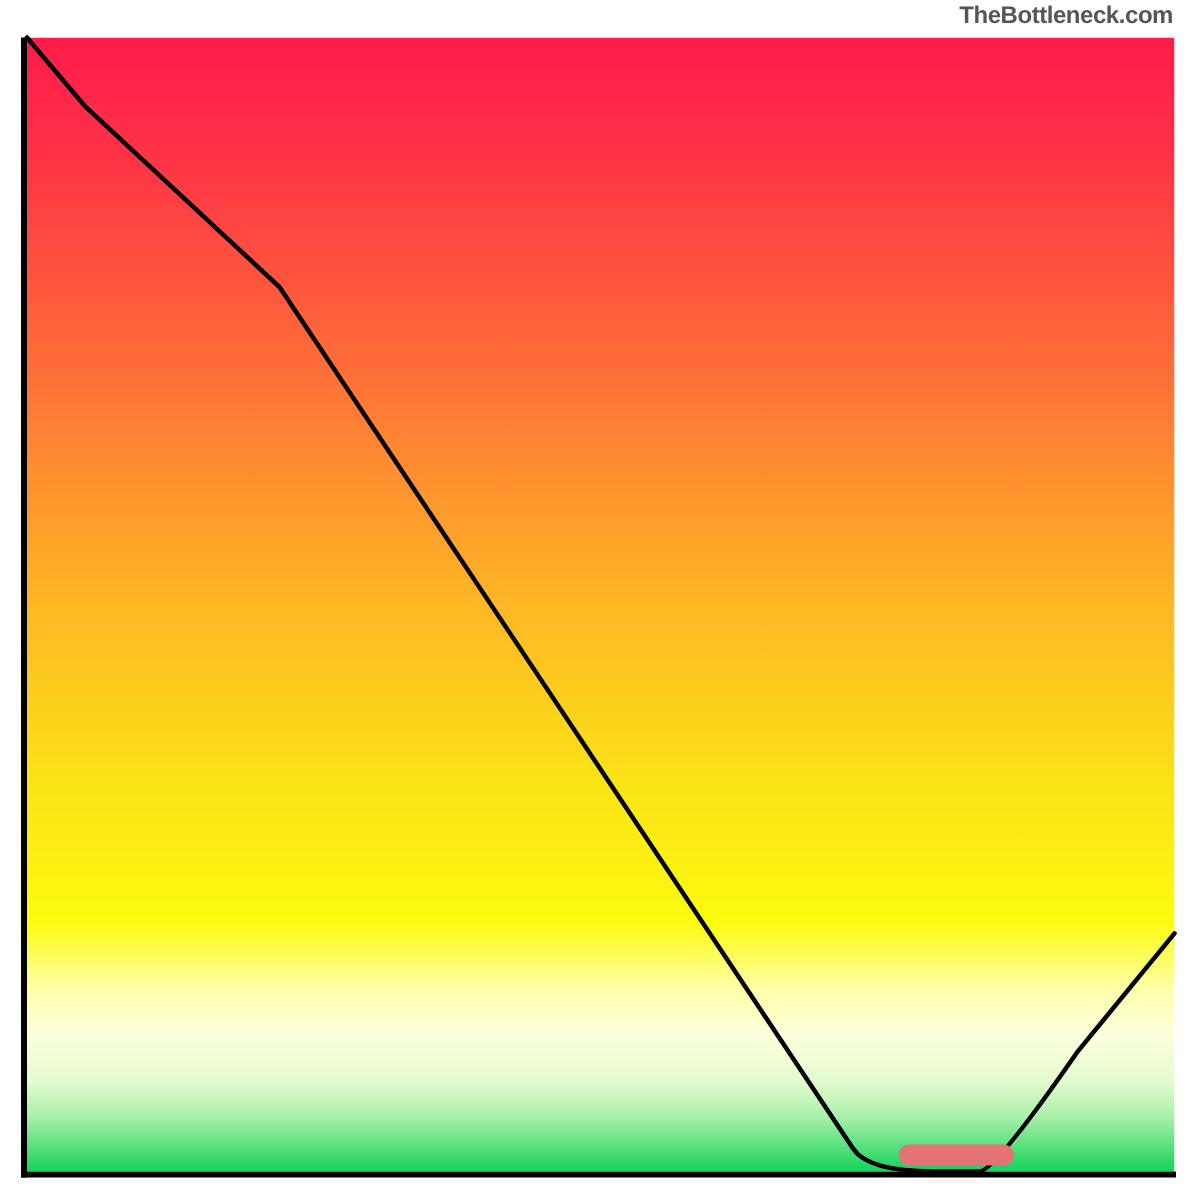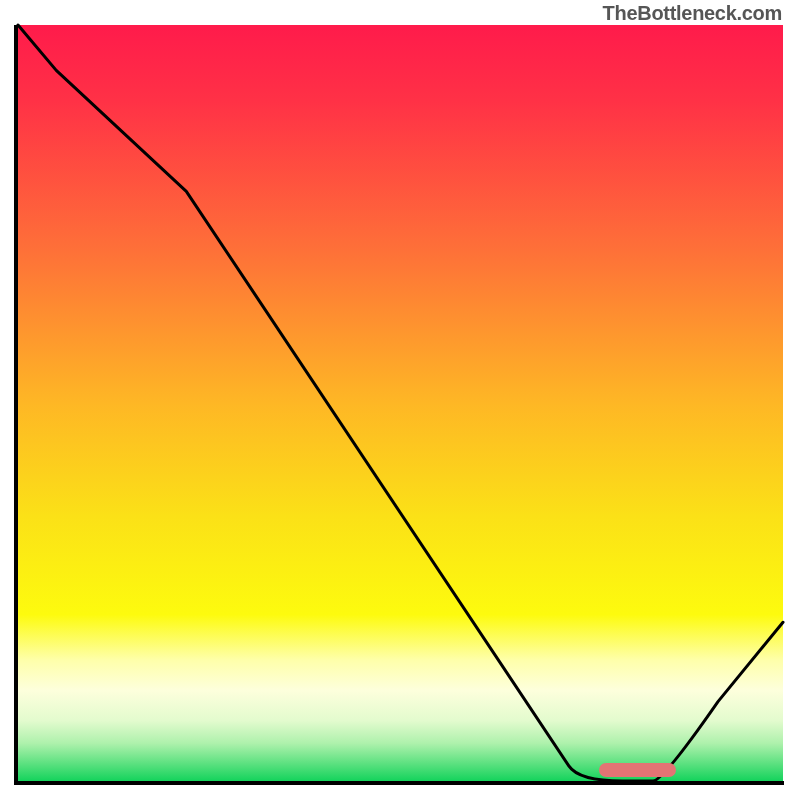"TheBottleneck.com" .watermark { font-size: 20px -> 16px }
